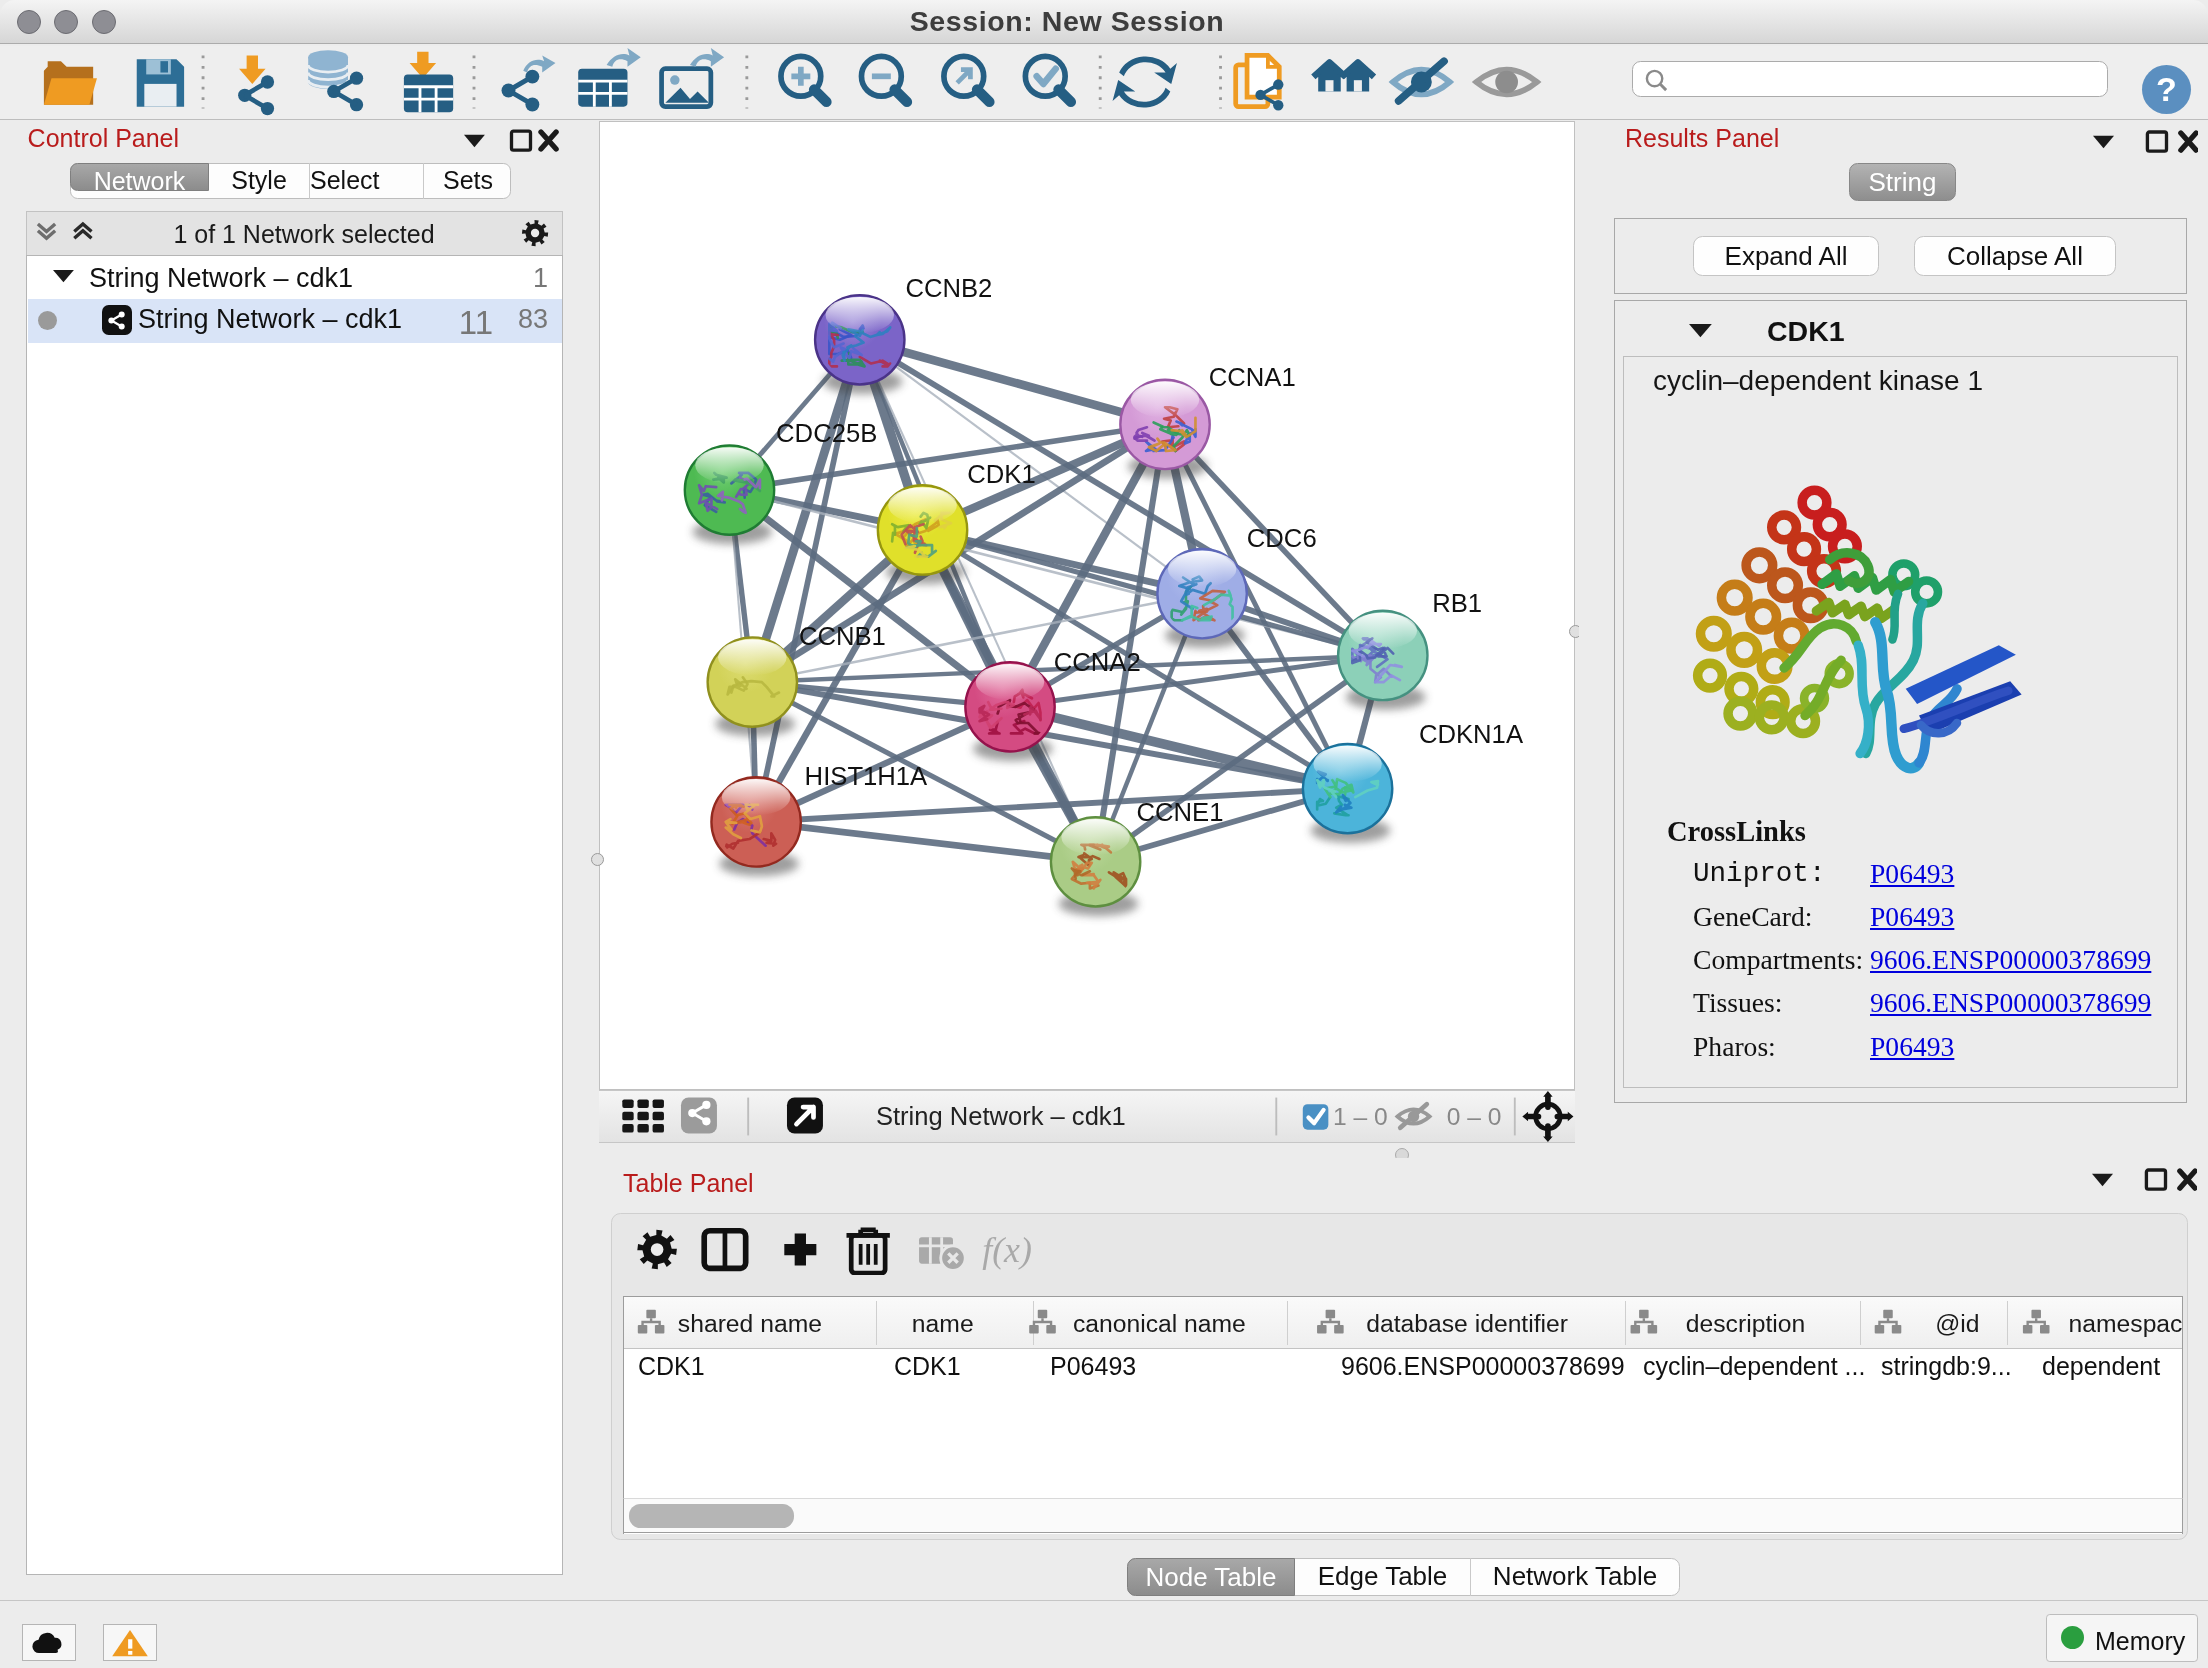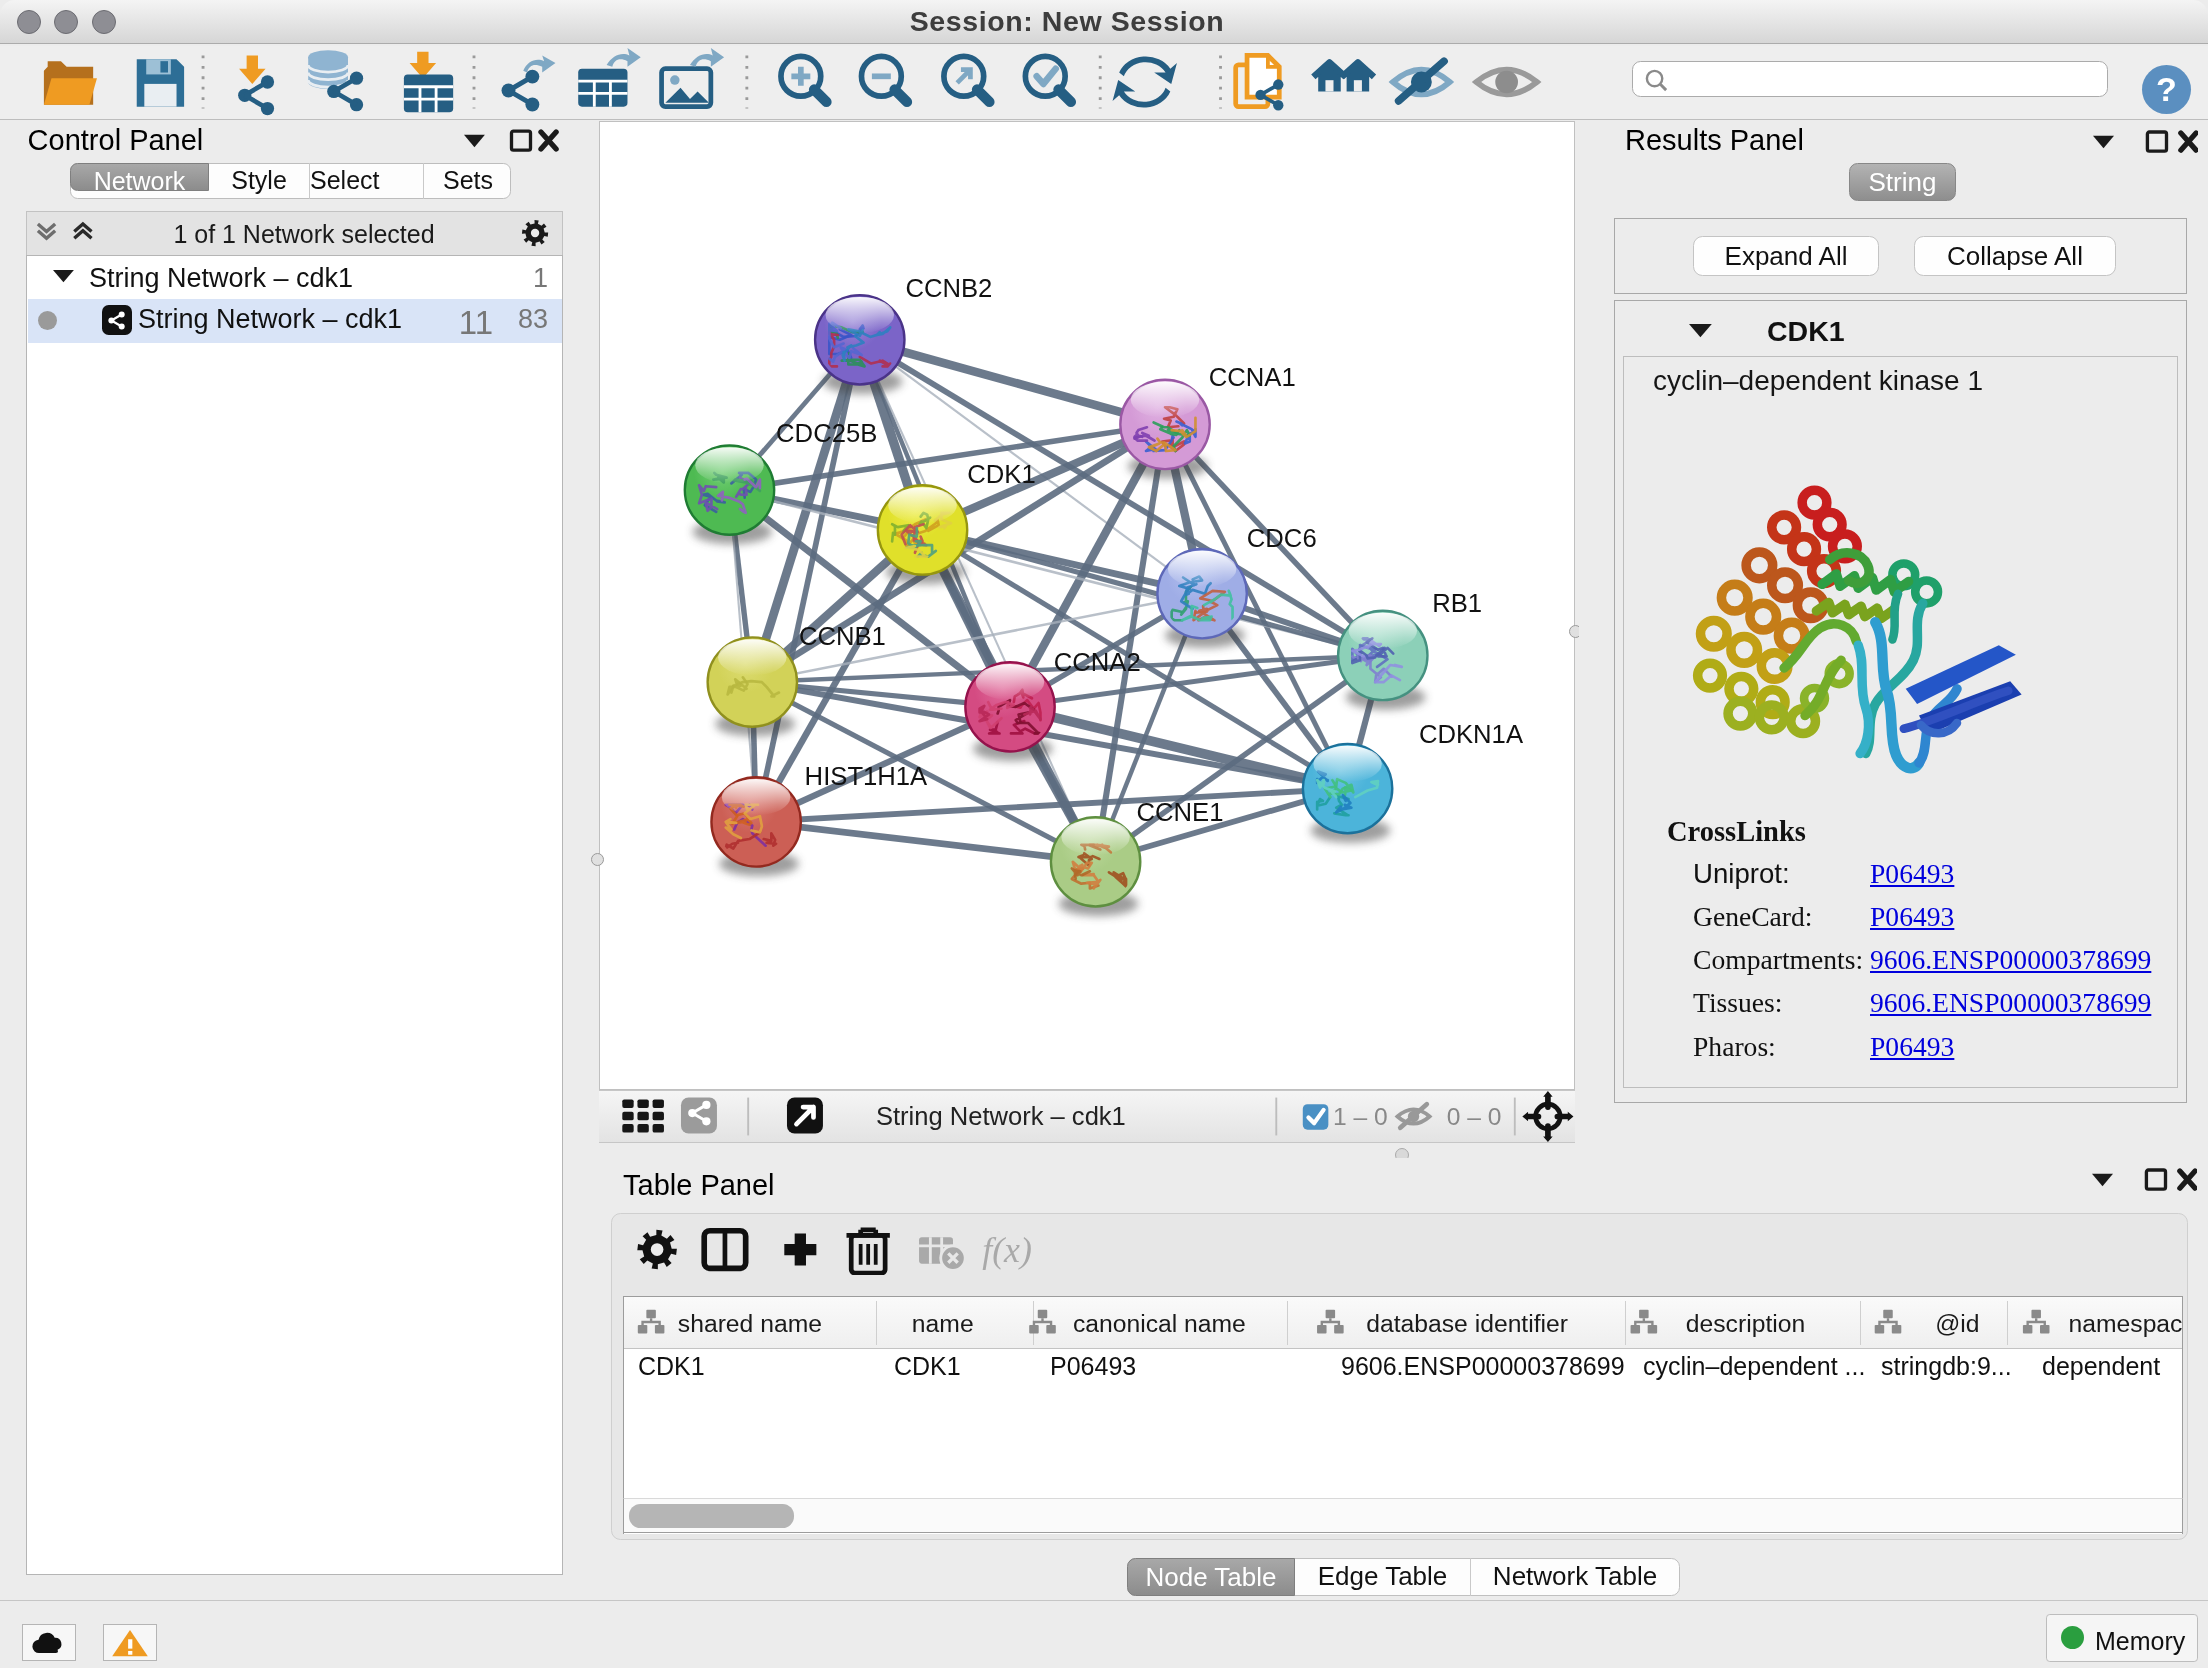"Control Panel" .ptitle { color: #000000 -> #b91c1c; font-size: 29px -> 25px }
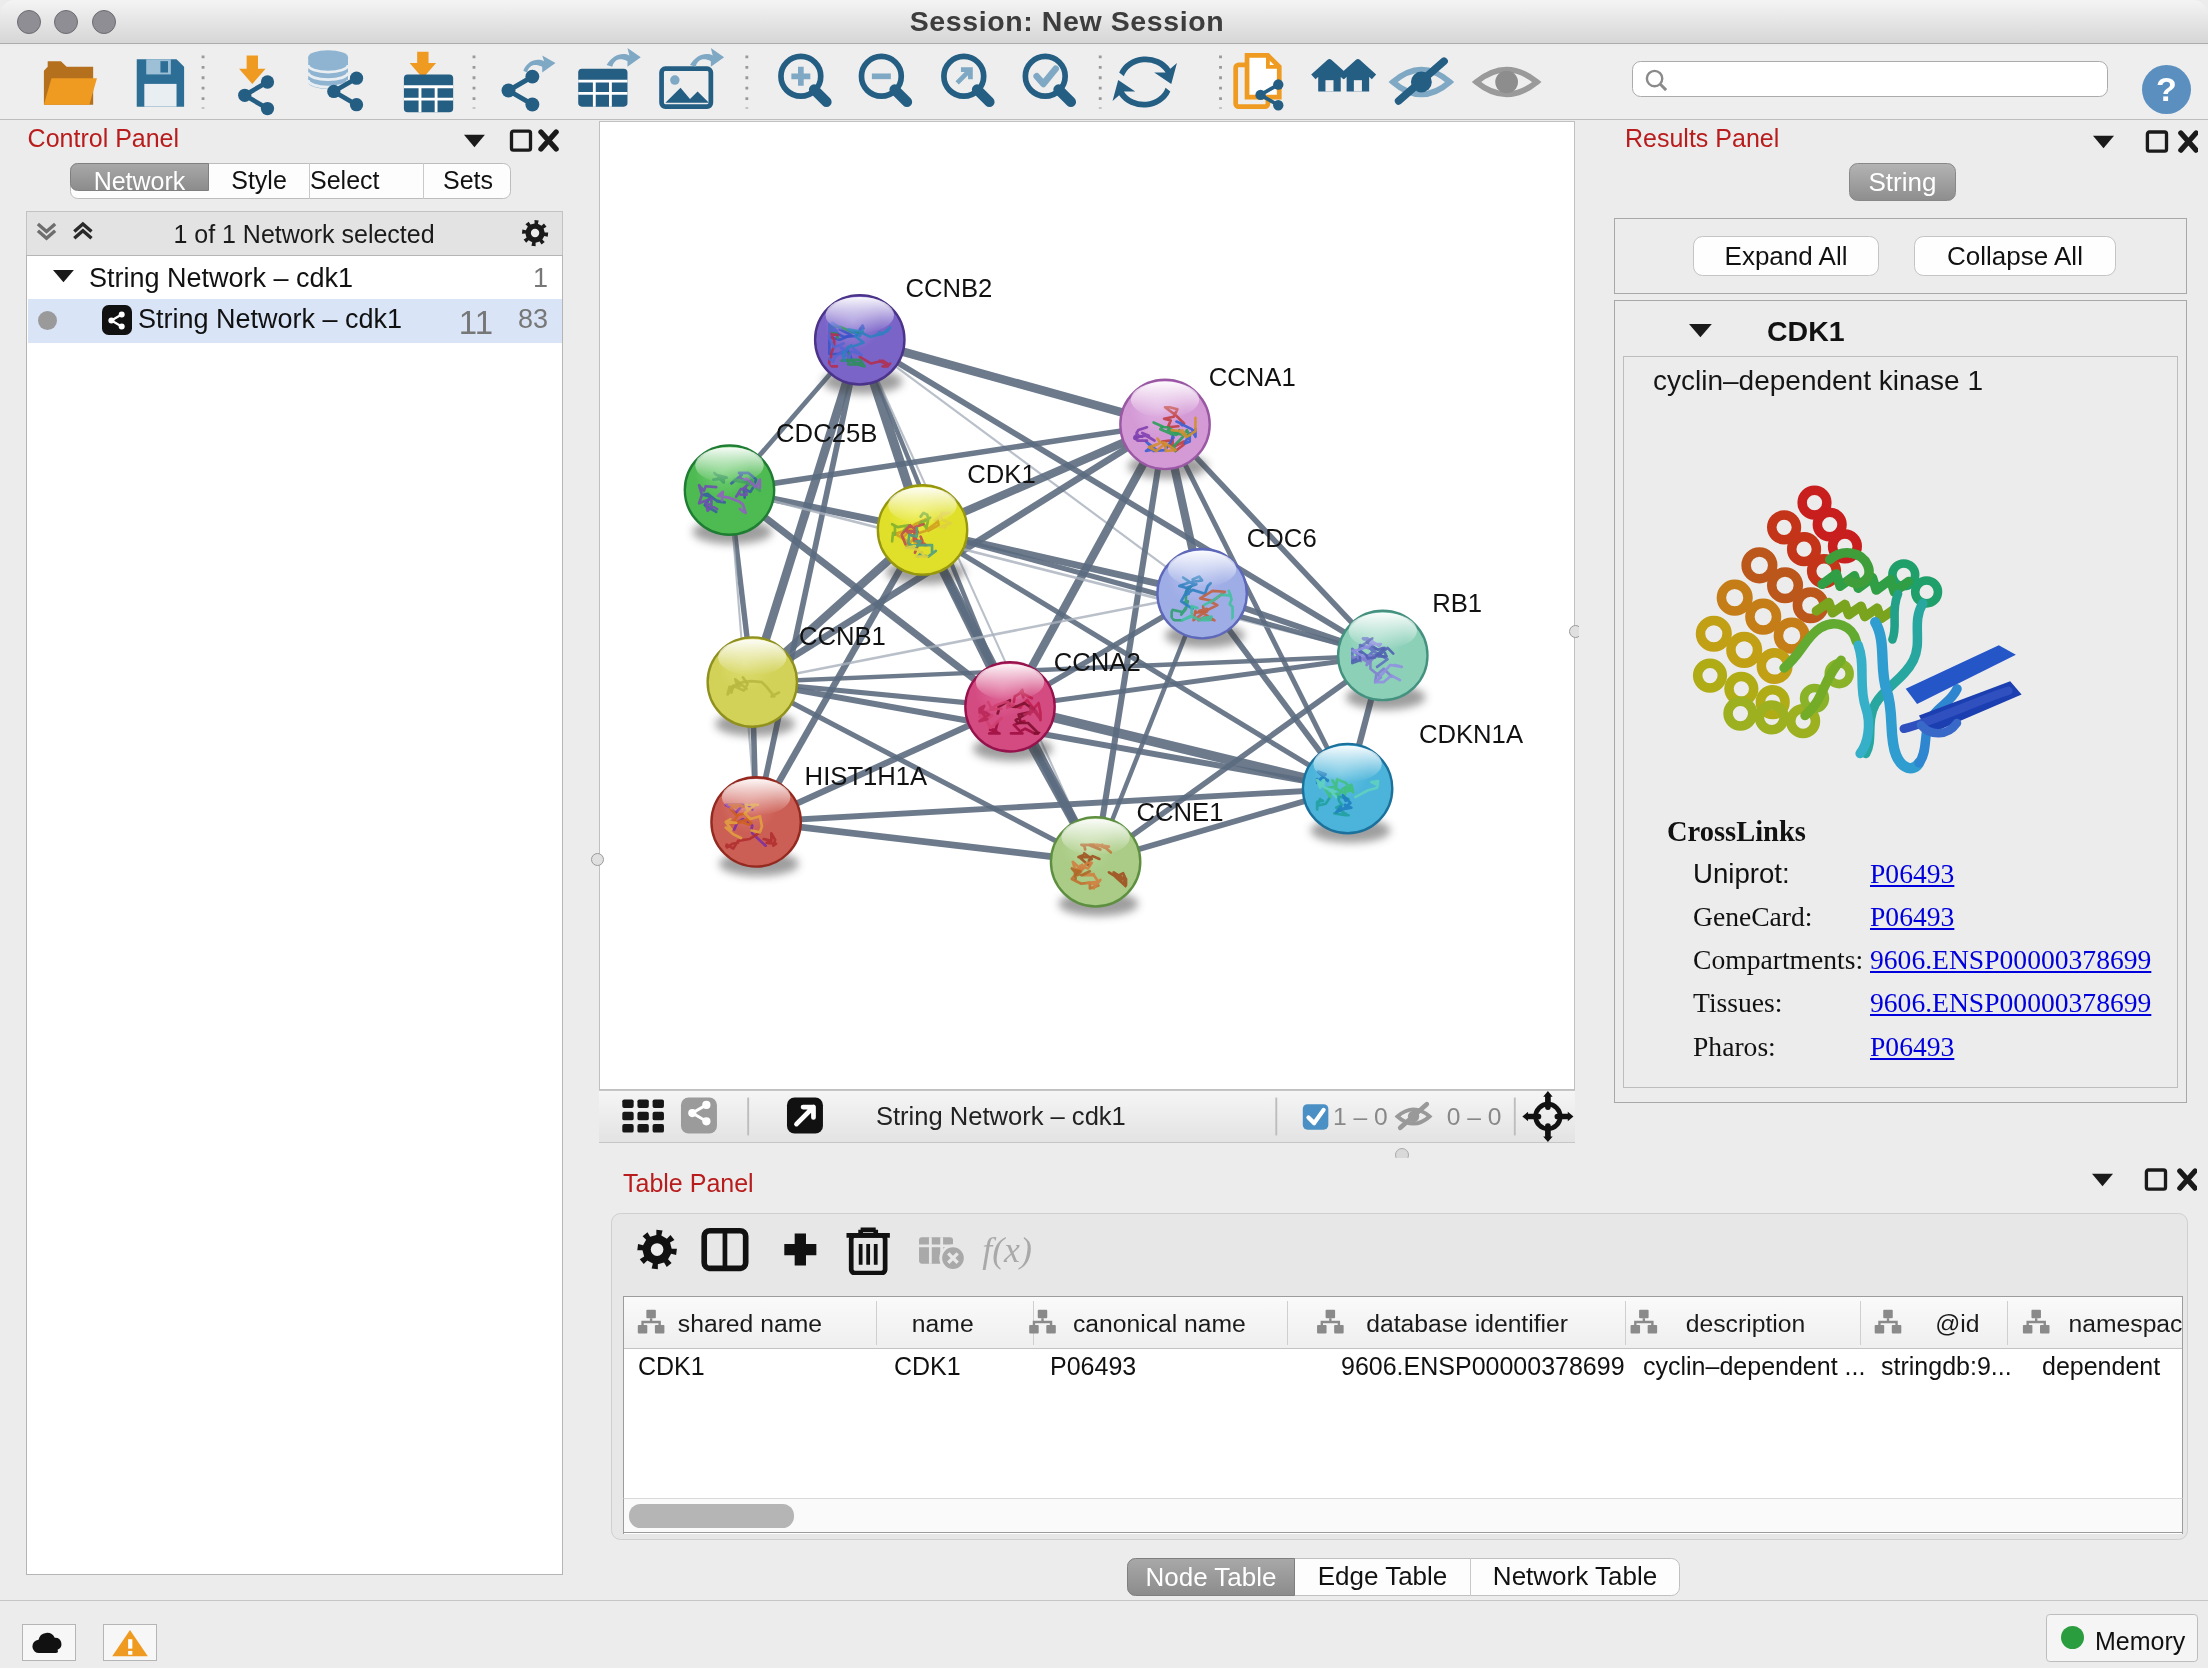"Uniprot:" div.abs { font-family: Liberation Sans, sans-serif -> Liberation Mono, monospace }
